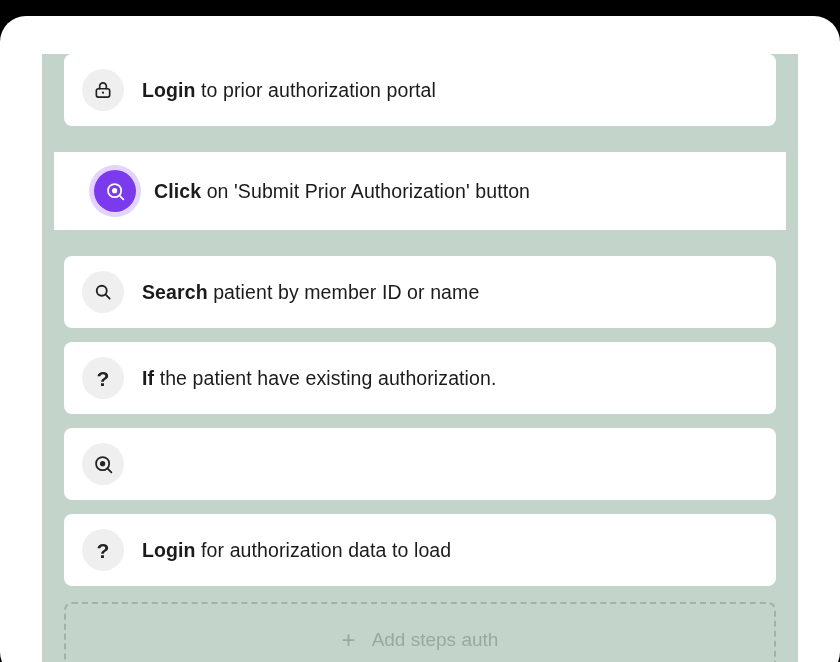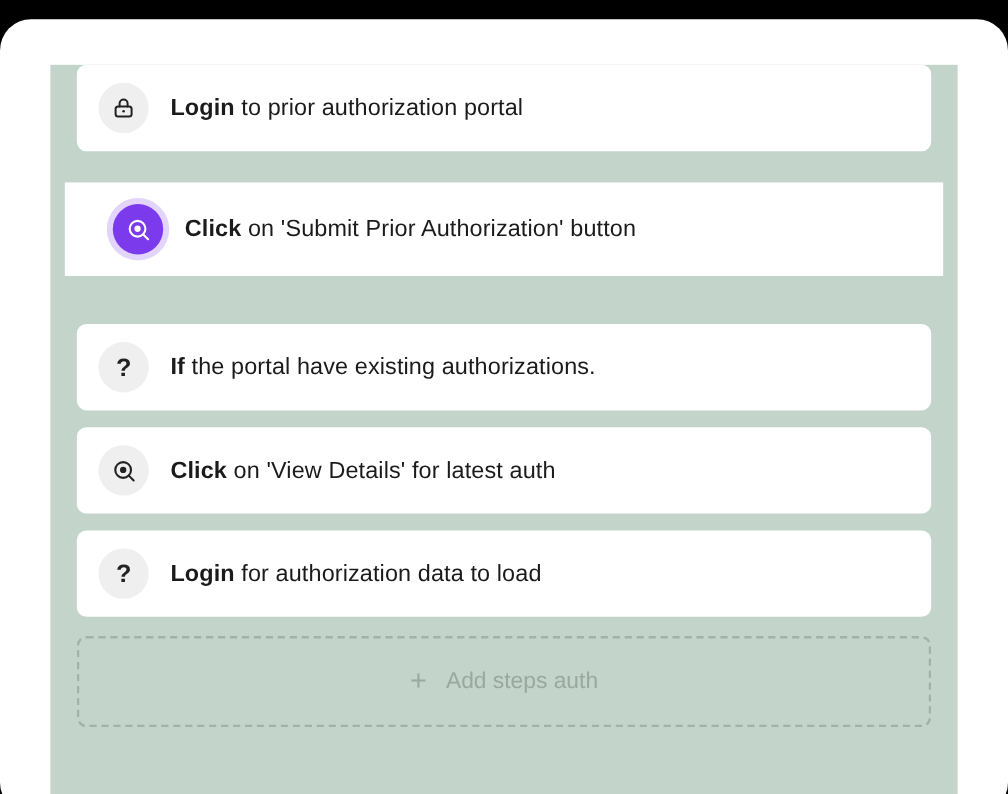"Search patient by member ID" div.step-card { html: none -> <div> <div> <svg> <circle></circle> <line></line> </svg> </div> <div><span>Search</span><span> patient by member ID or name</span></div> </div> }
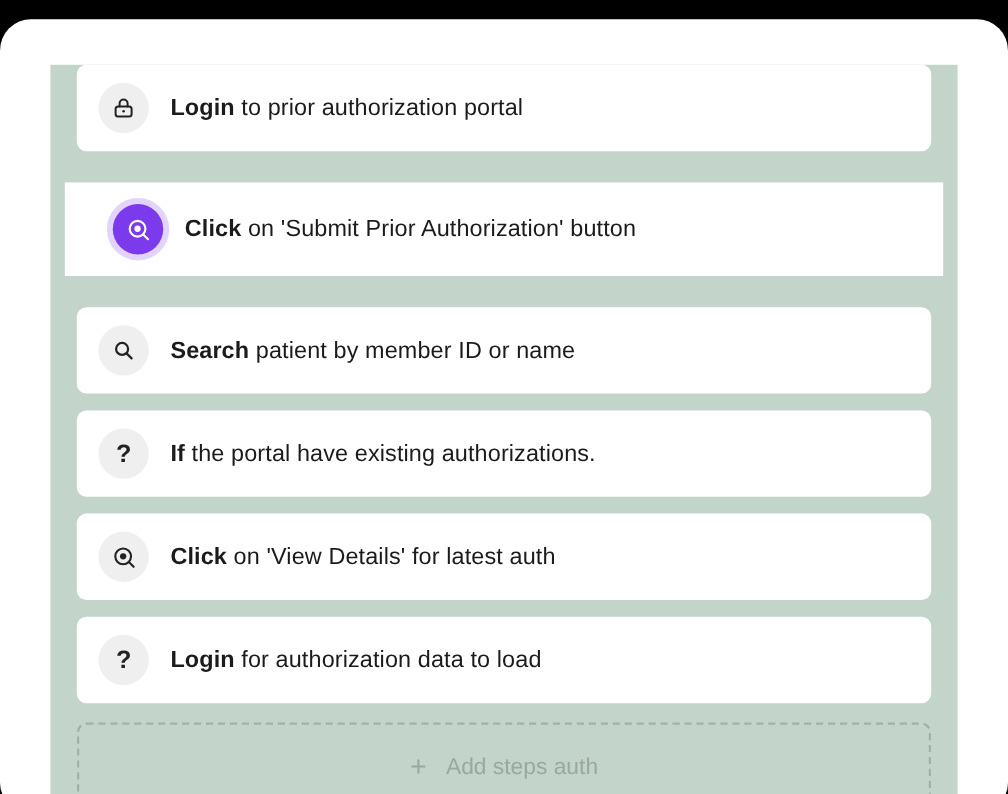"the portal have existing authorizations." span { text: portal have existing authorizations -> patient have existing authorization }
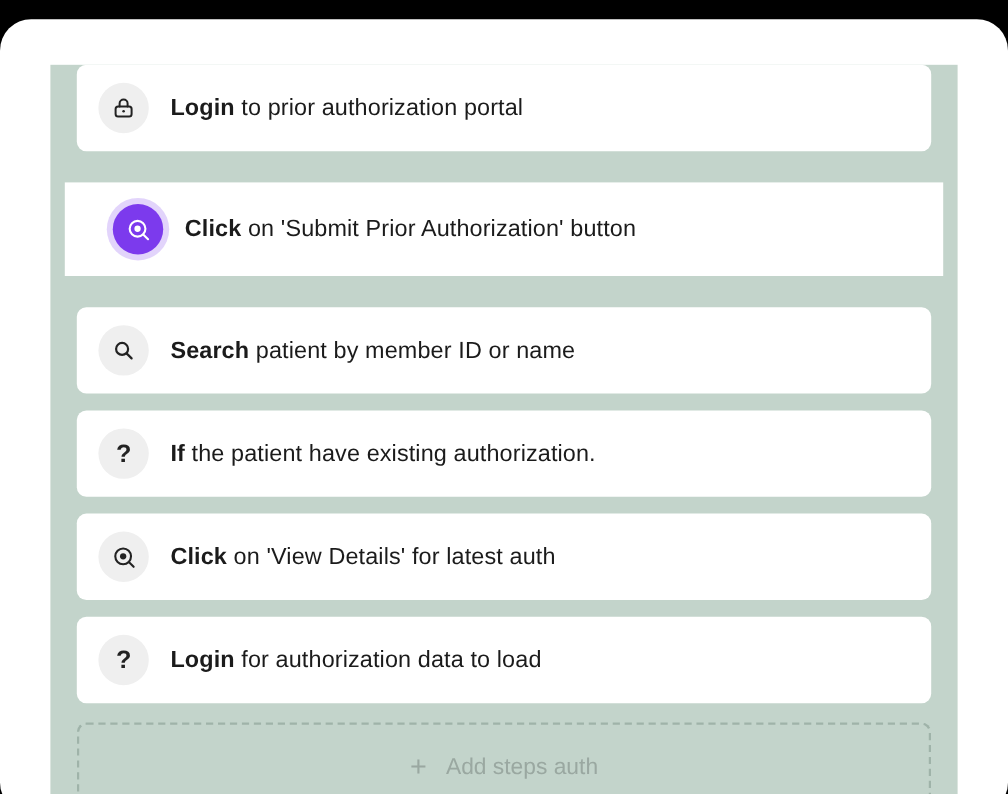"Click on 'View Details' for" div.step-text { html: <div><span>Click</span><span> on 'View Details' for latest auth</span></div> -> none }
